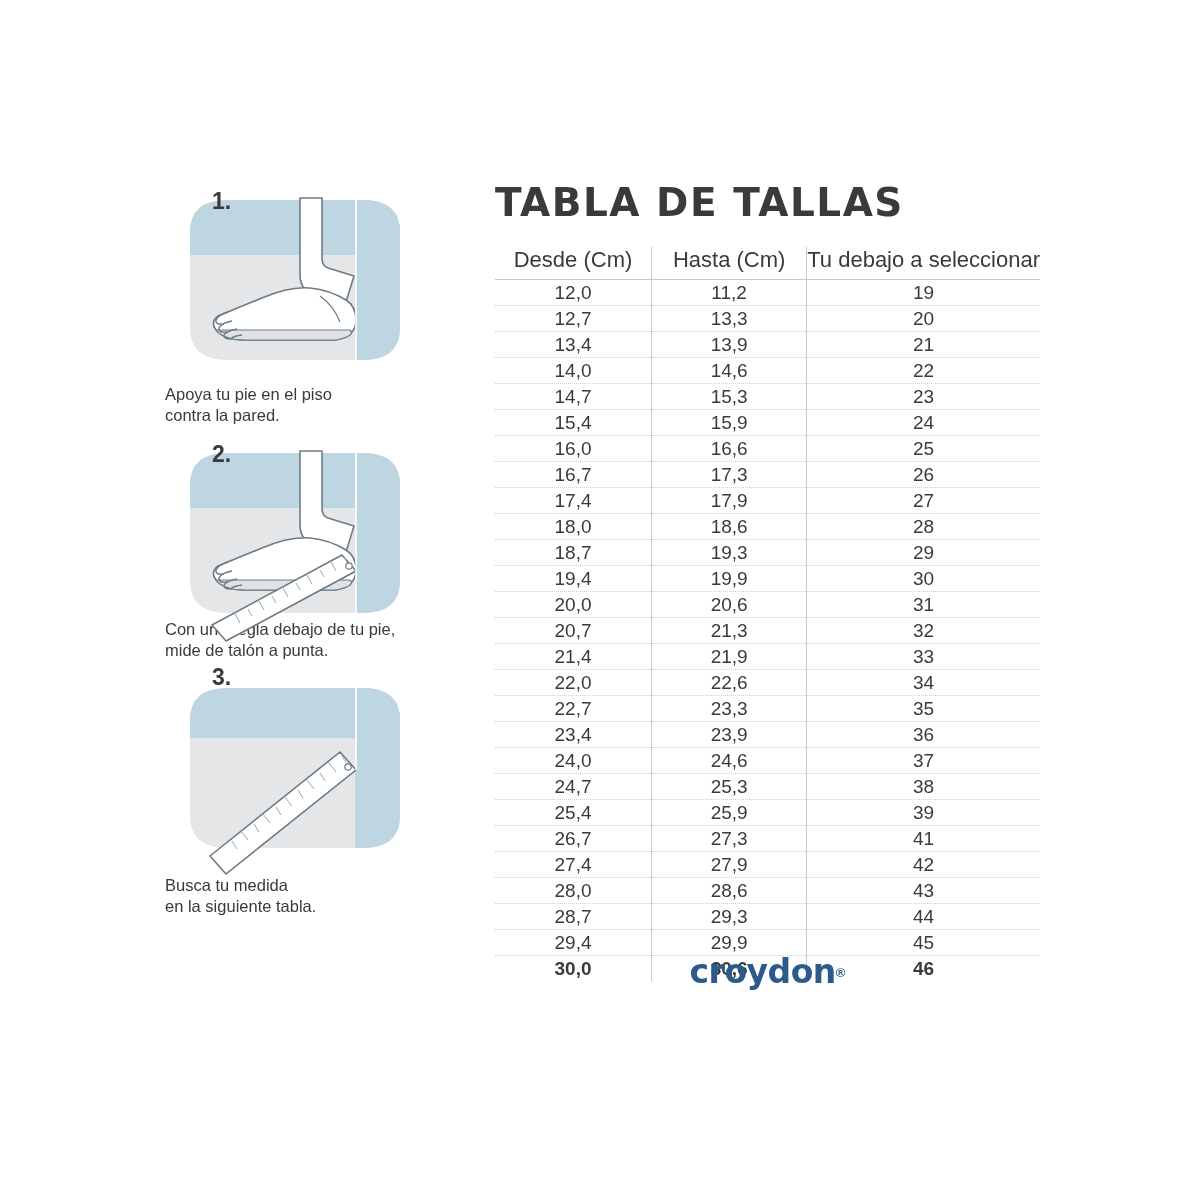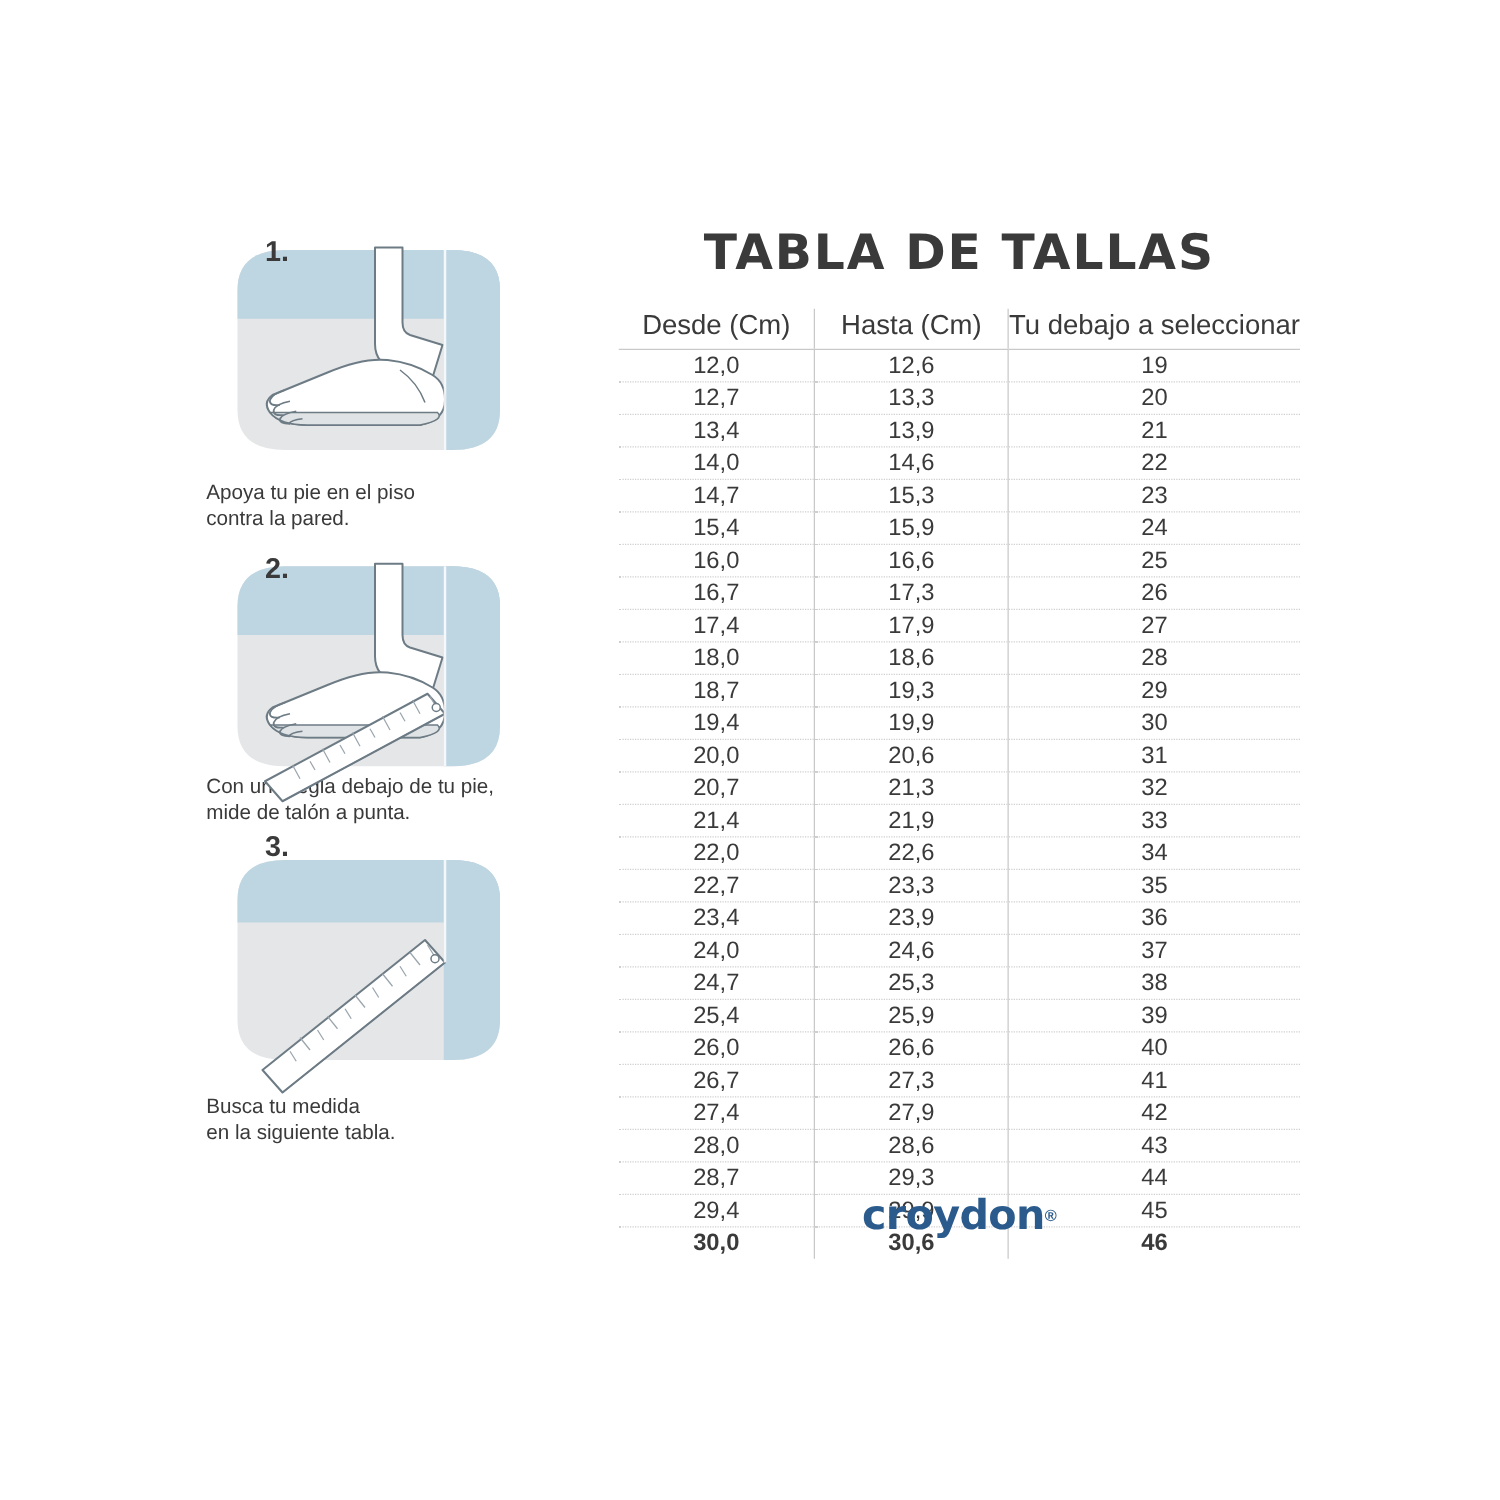"TABLA DE TALLAS" .table-title { text-align: center -> left }
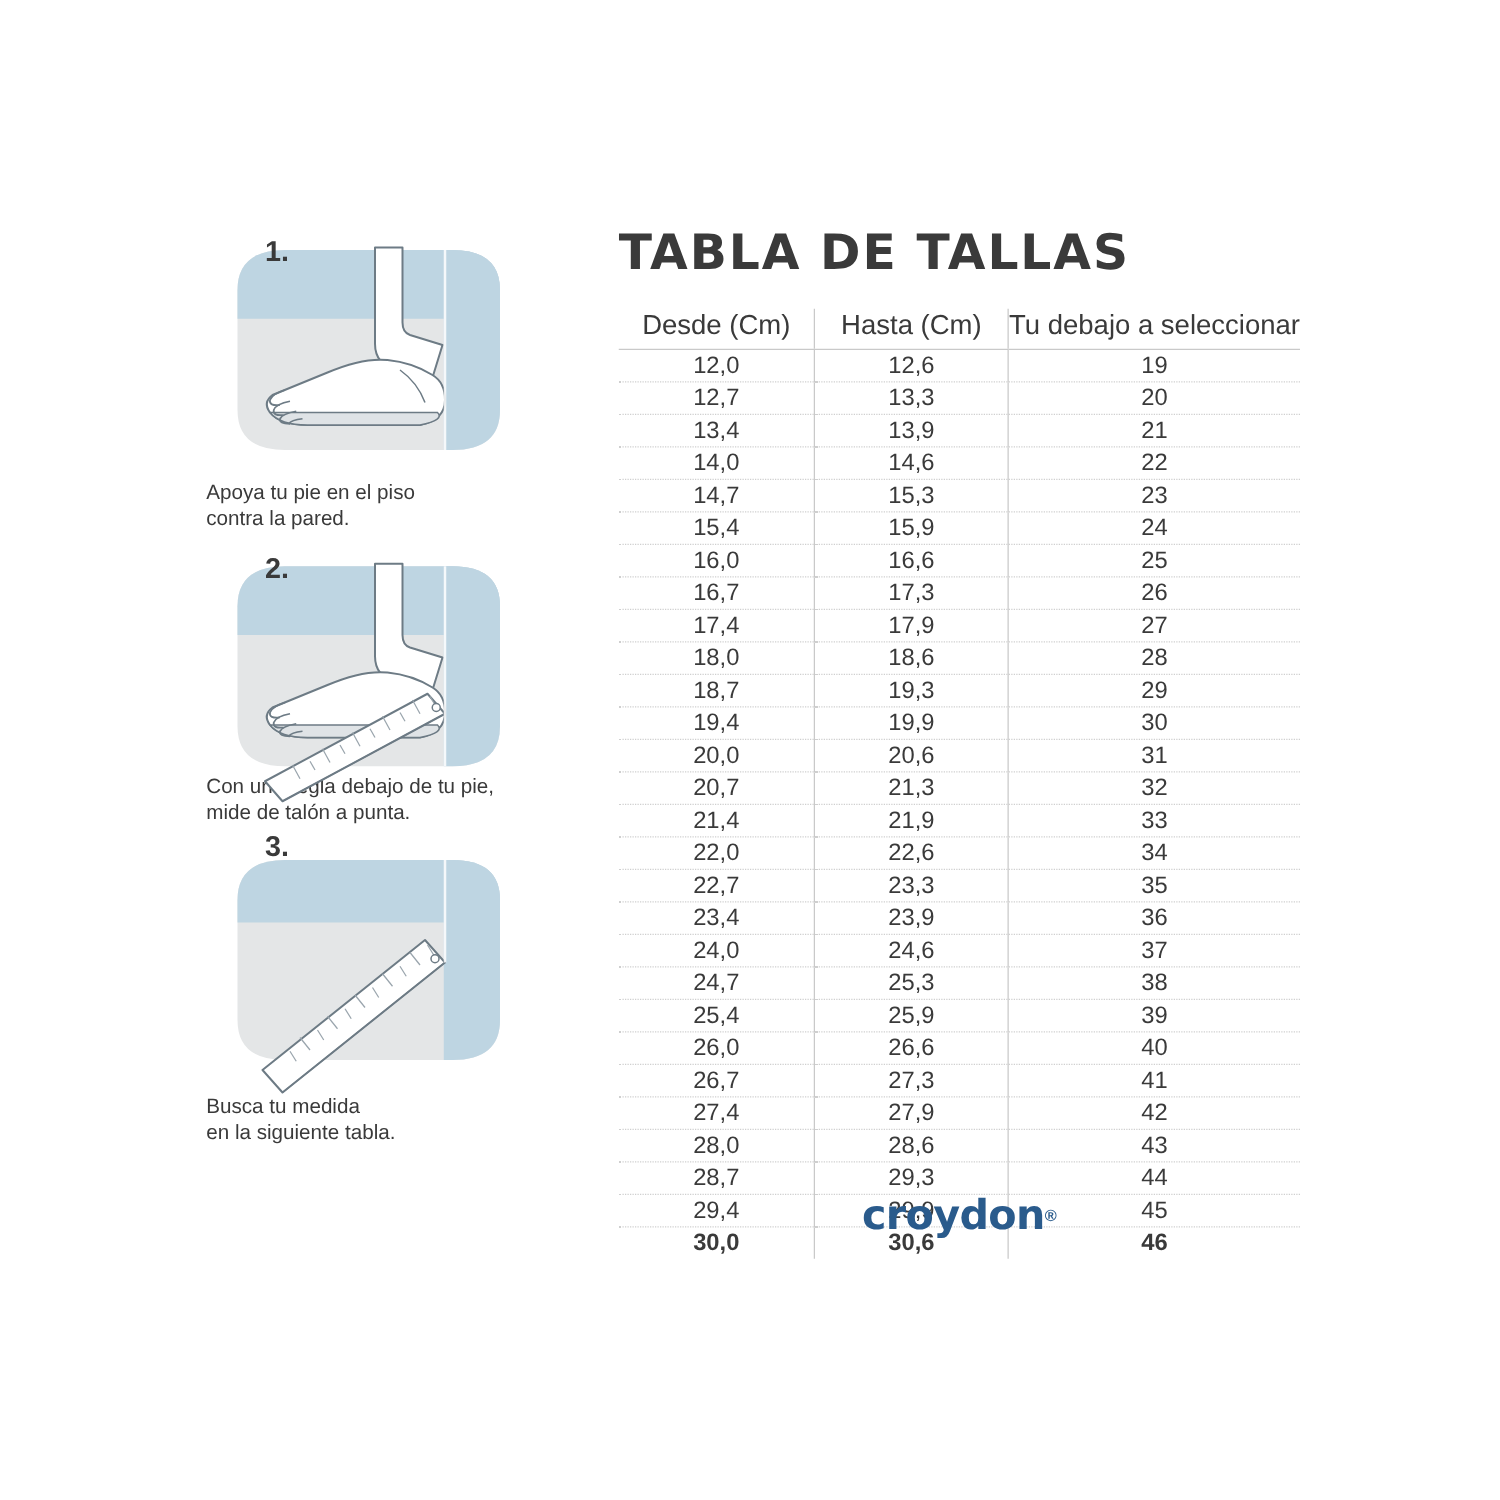"12,6" td.col-sep { text: 12,6 -> 11,2 }
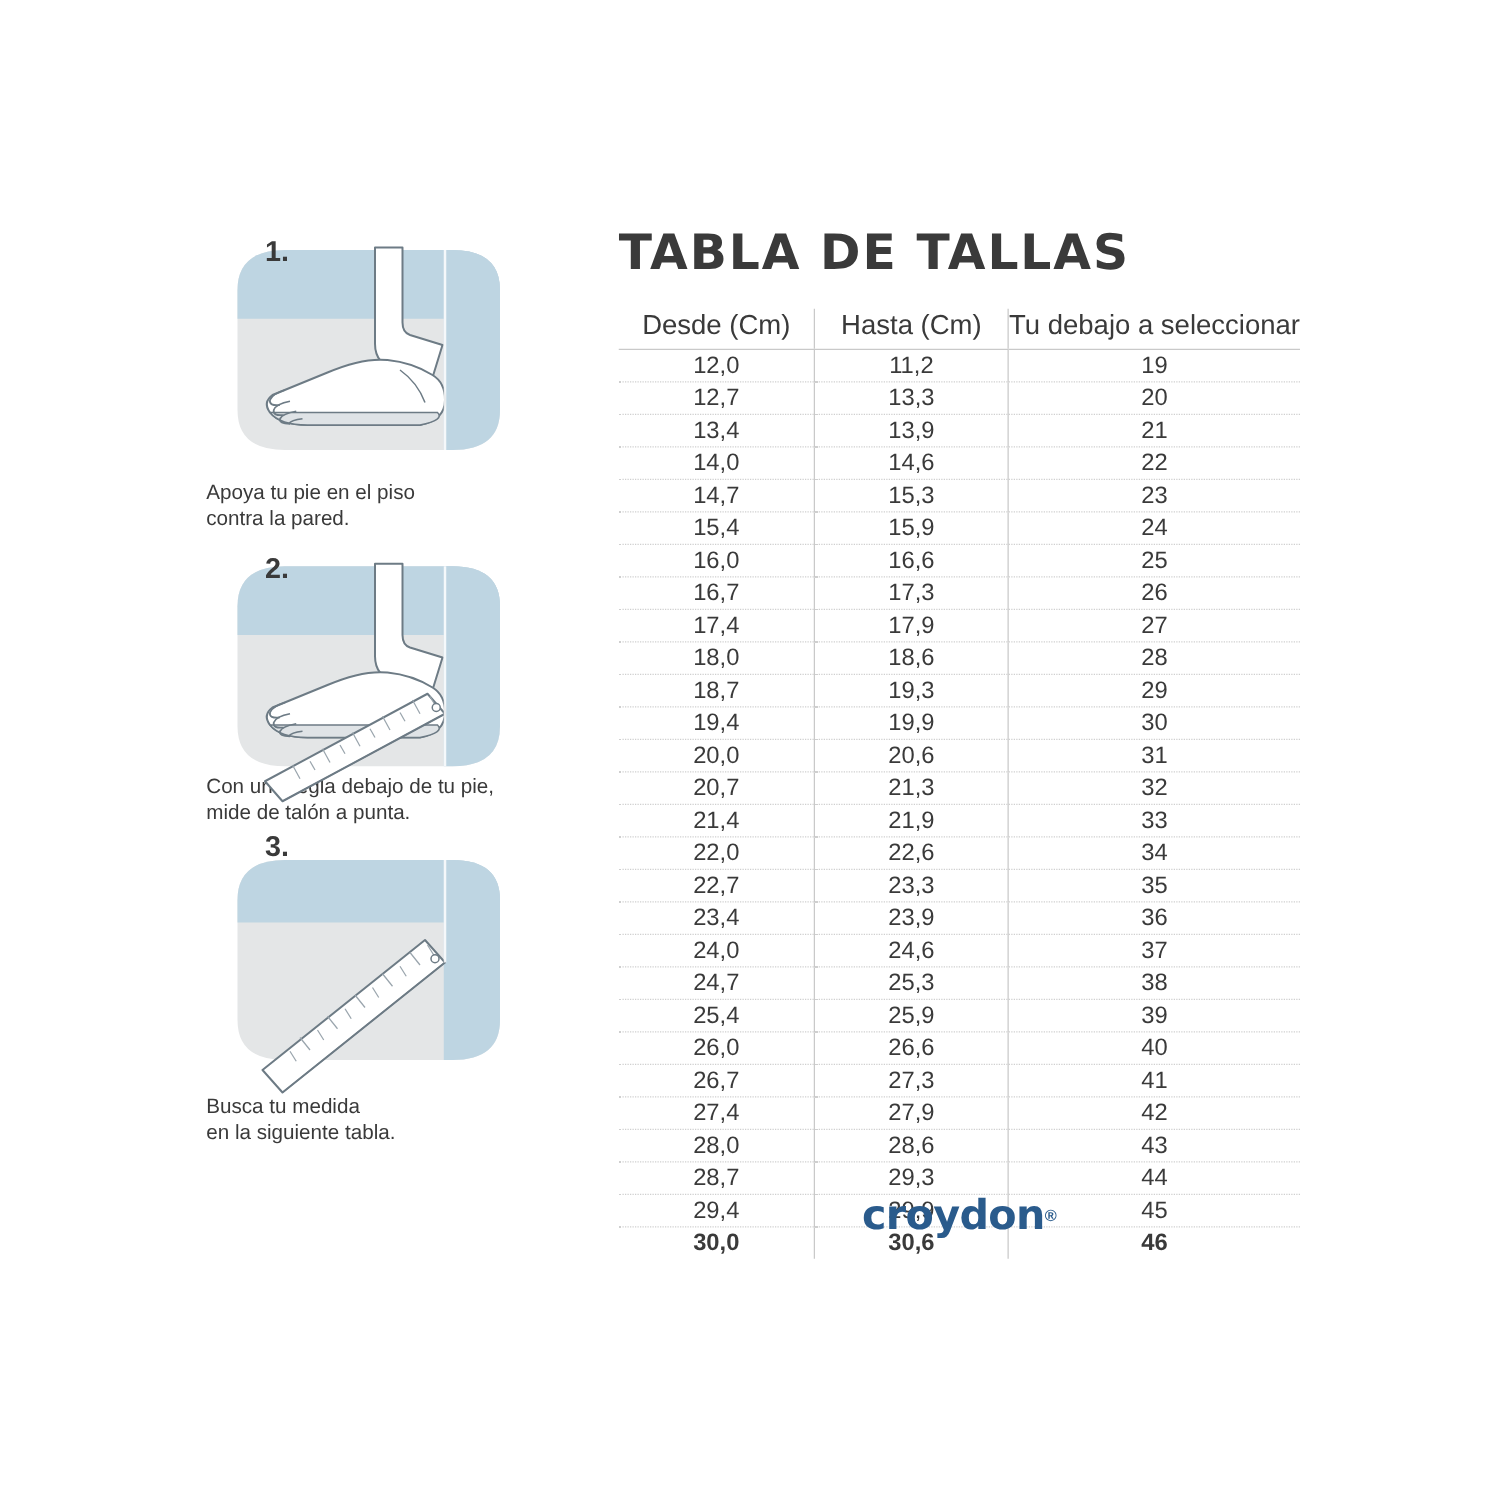"26,0" tr { html: <tr> <td>26,0</td> <td>26,6</td> <td>40</td> </tr> -> none }
